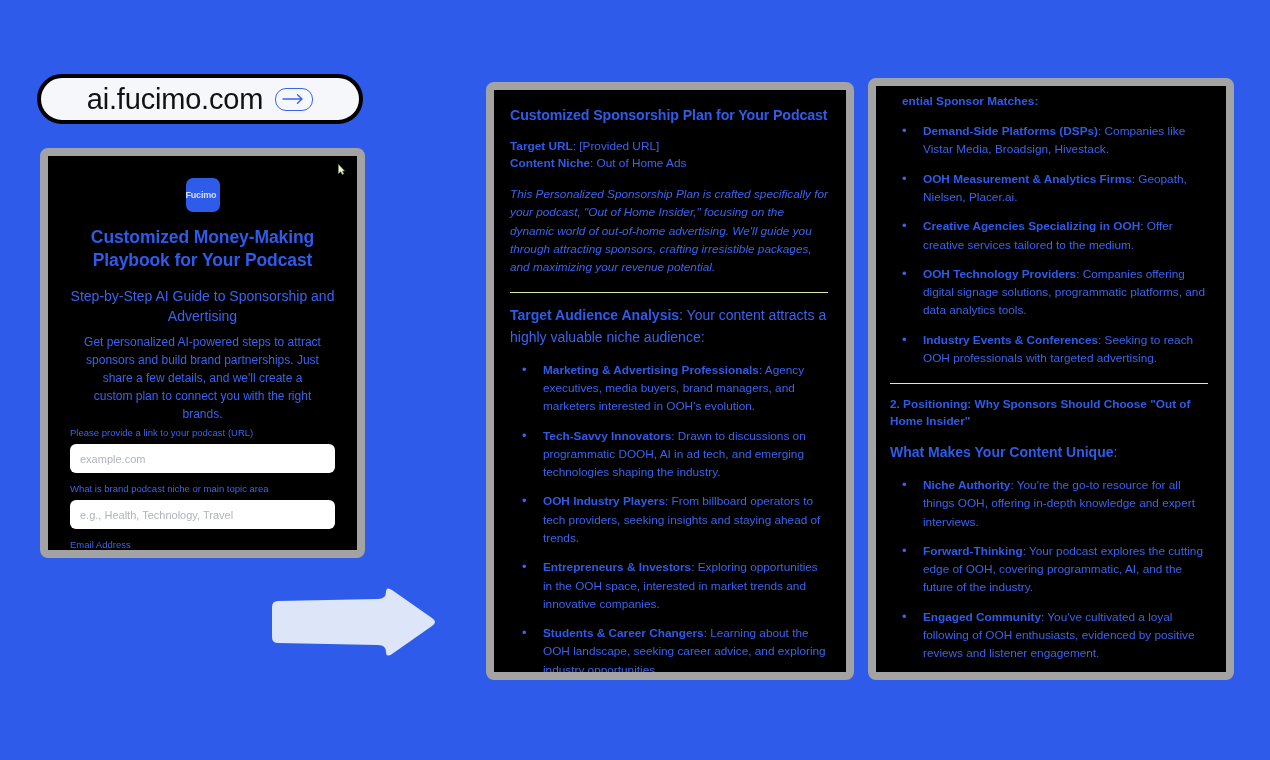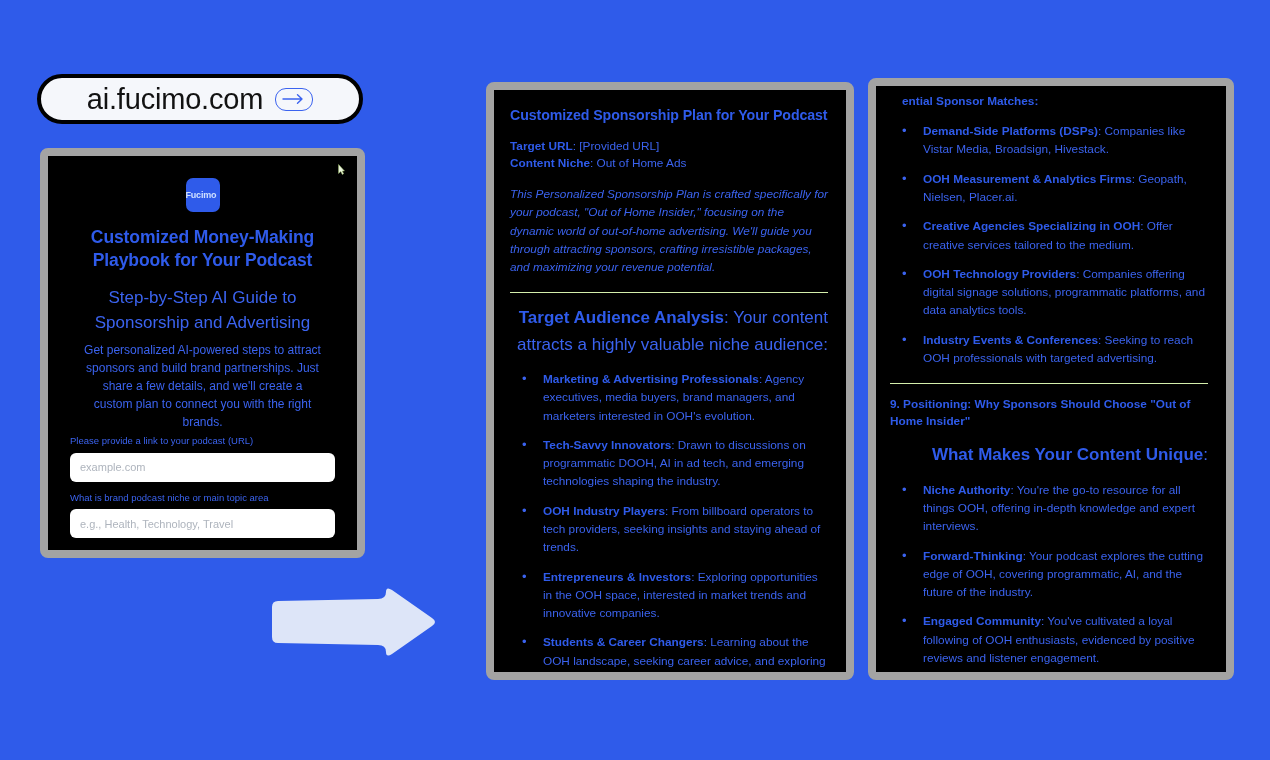"Step-by-Step AI Guide to Sponsorship" .form-sub { font-size: 17px -> 14px }
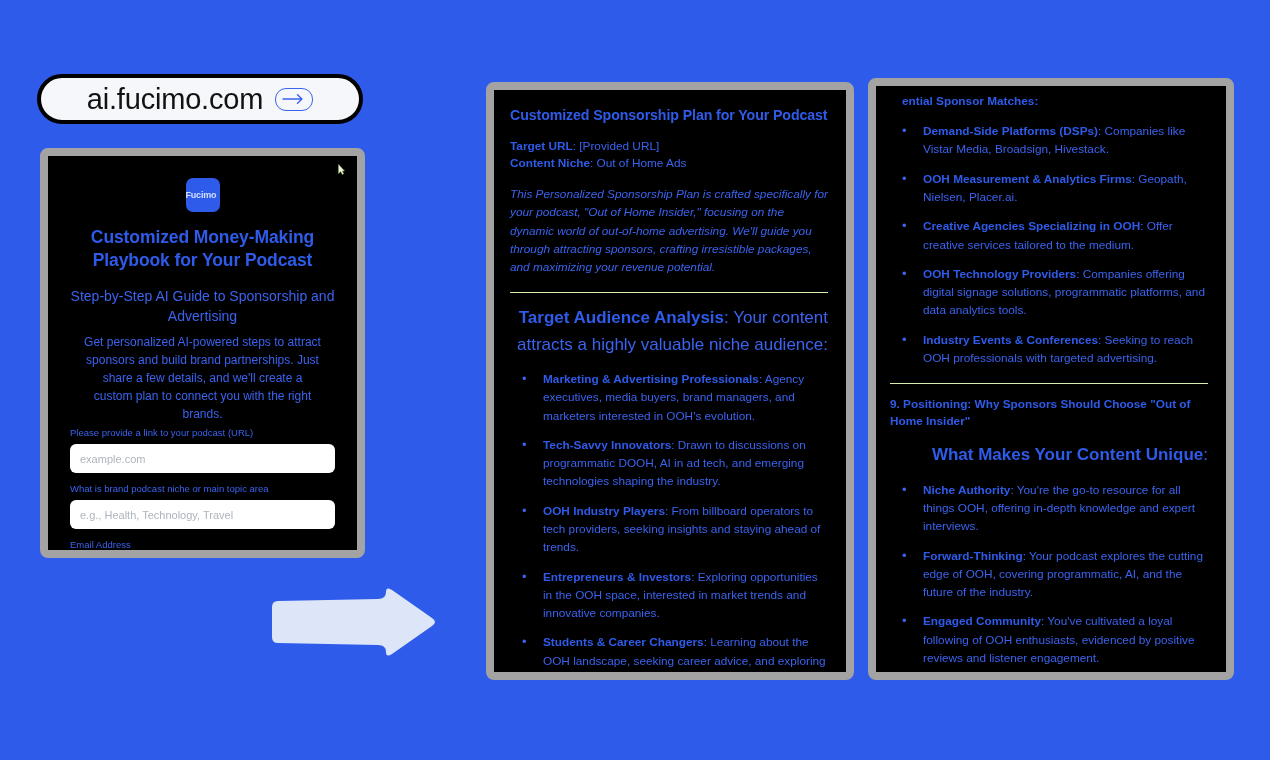"Target Audience Analysis: Your content" .lead { font-size: 17px -> 14px; text-align: right -> none }
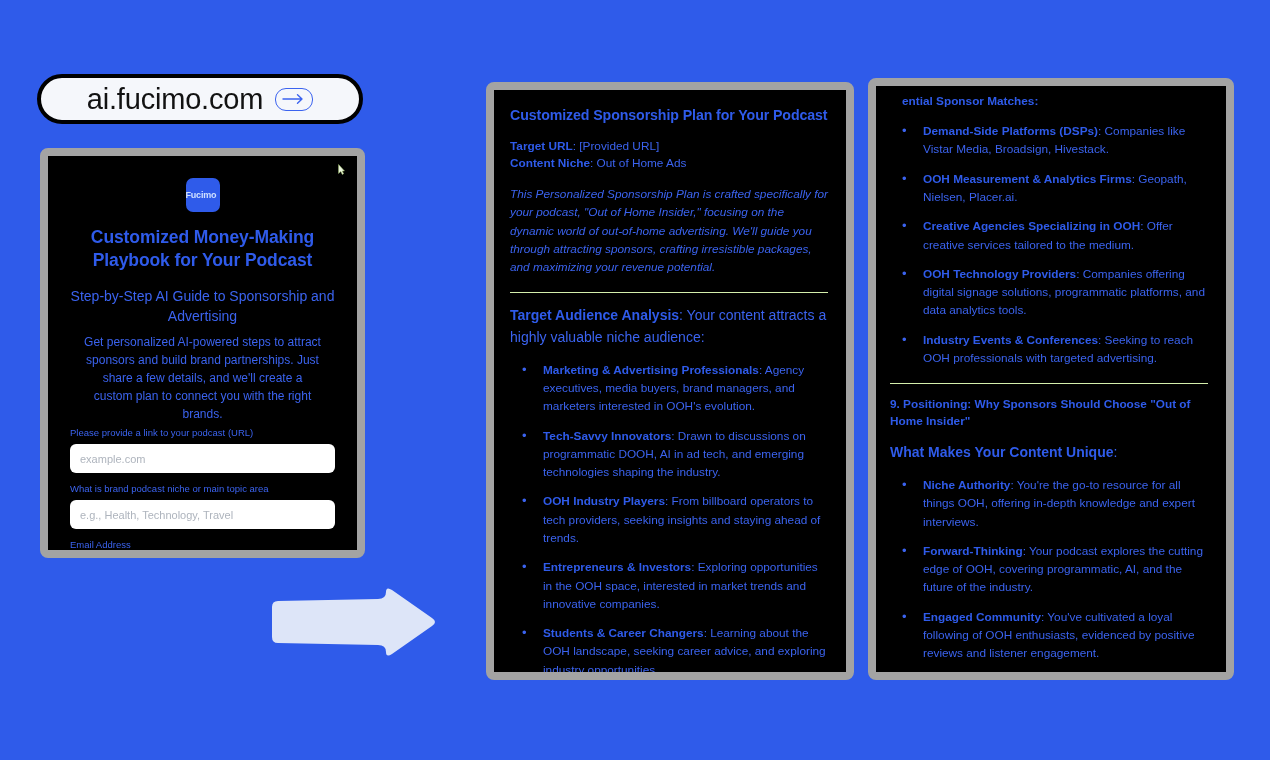"9. Positioning: Why Sponsors Should" h3.section-head { text: 9 -> 2 }
